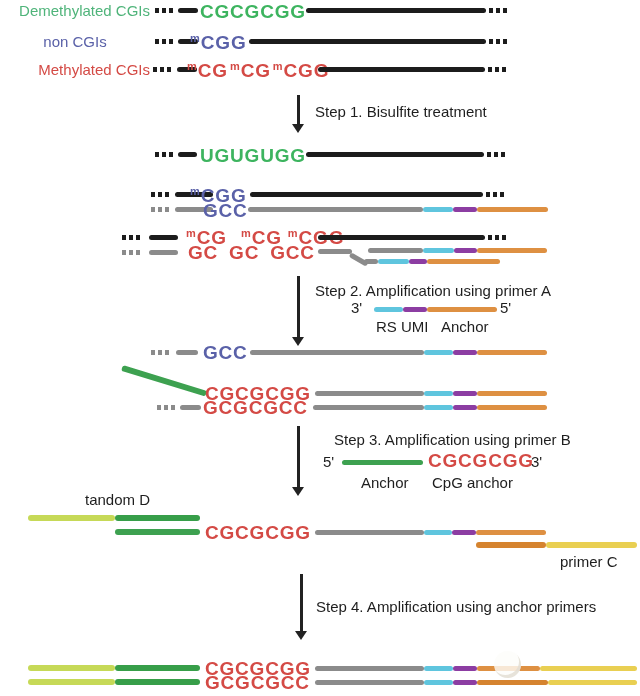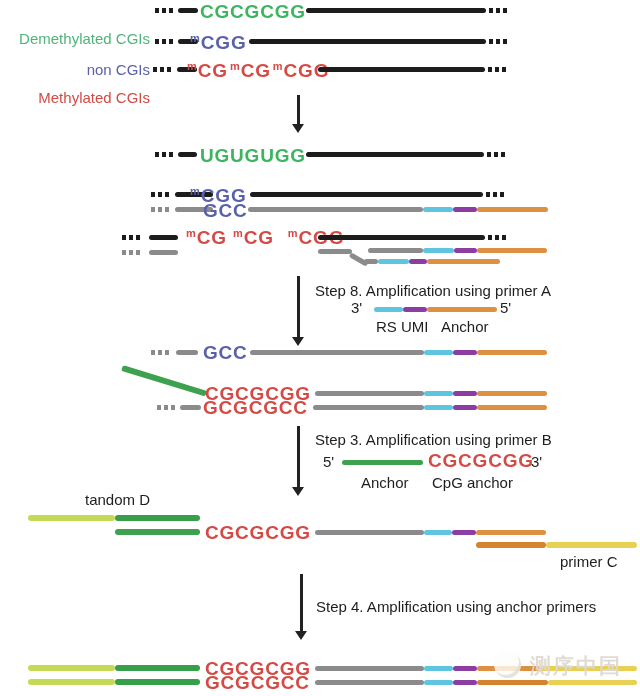"Demethylated CGIs" .lbl { margin-top: 28px -> none }
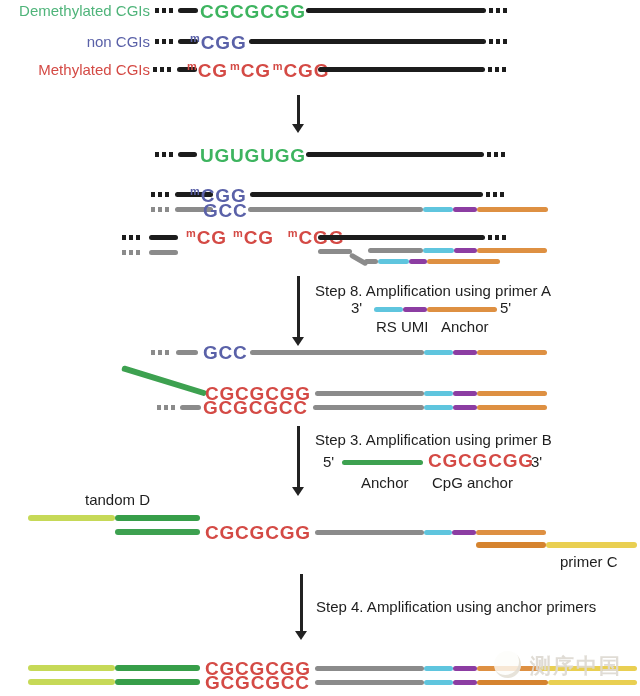"non CGIs" .blue { text-align: none -> center }
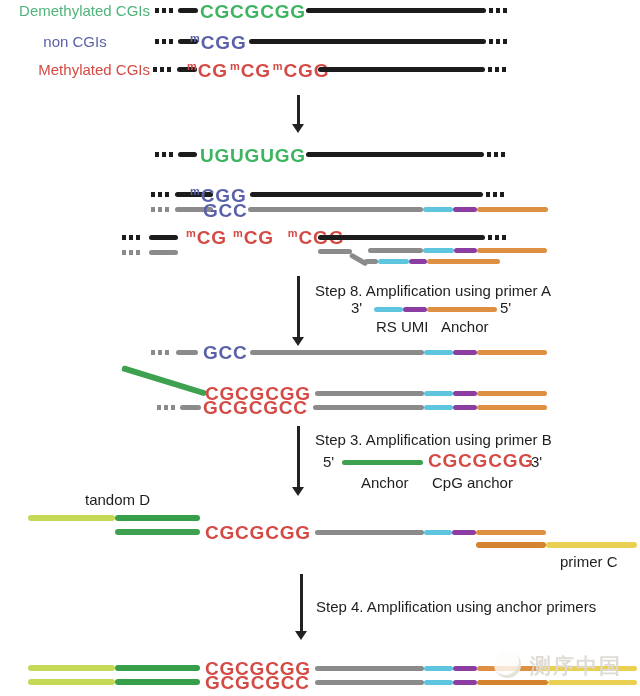"Step 1. Bisulfite treatment" span.step { html: none -> <span>Step 1. Bisulfite treatment</span> }
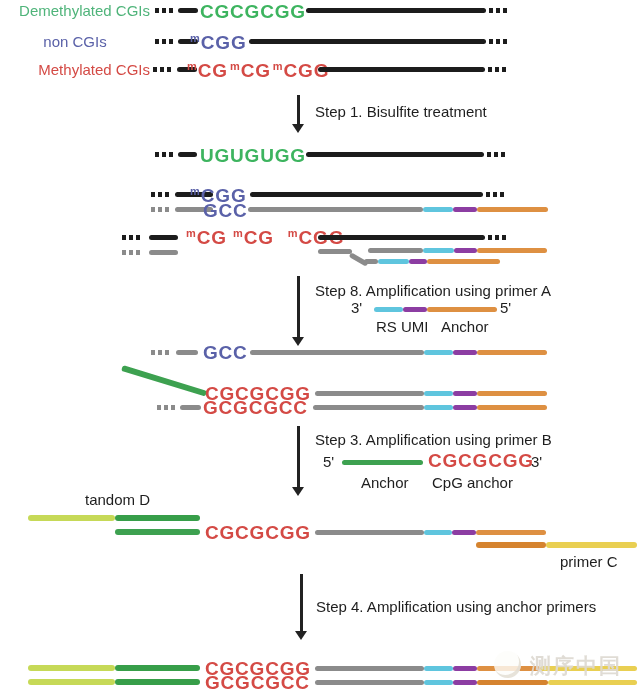"mCG" span.grp { margin-right: 6px -> 14px }
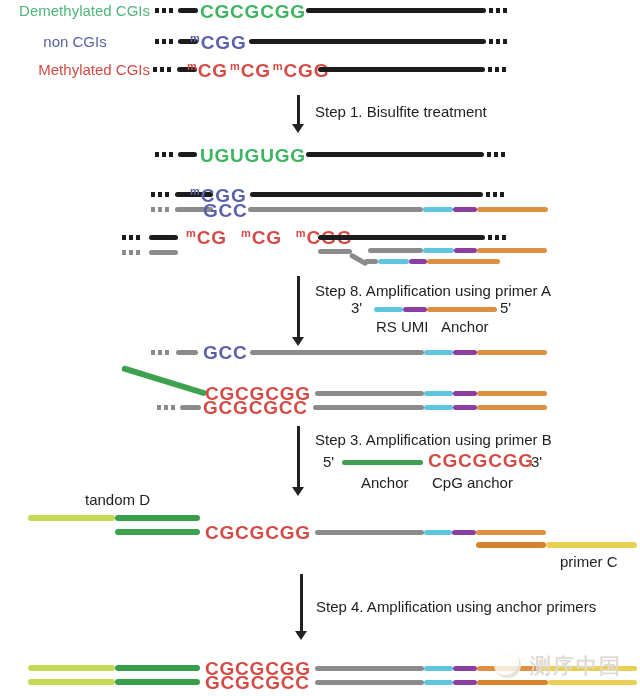"mCG" span.grp { margin-right: 14px -> 6px }
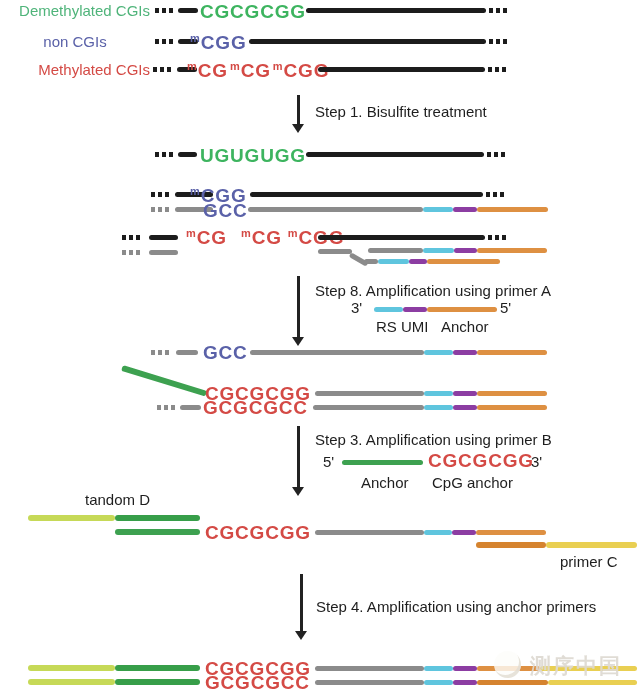"GC GC GCC" span.seq { html: none -> <span><span>GC</span><span>GC</span><span>GCC</span></span> }
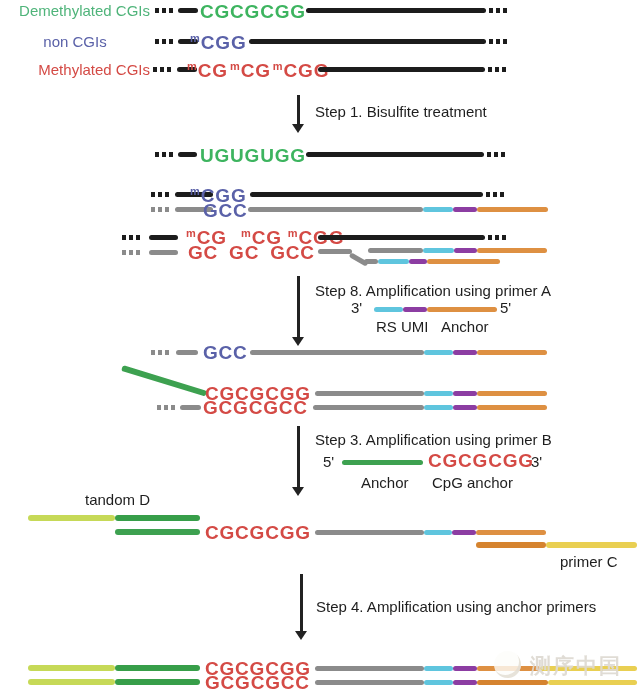"Step 8. Amplification using primer" span.step { text: 8 -> 2 }
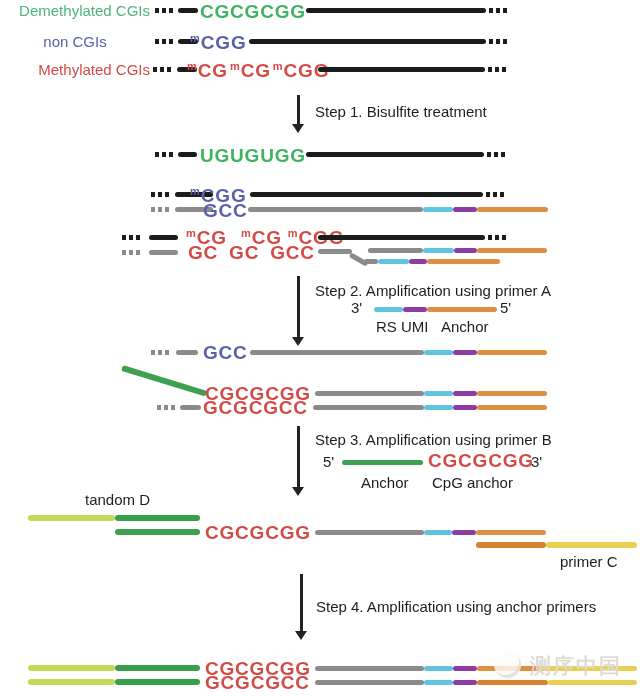"Step 3. Amplification using primer" span.step { left: 315px -> 334px }
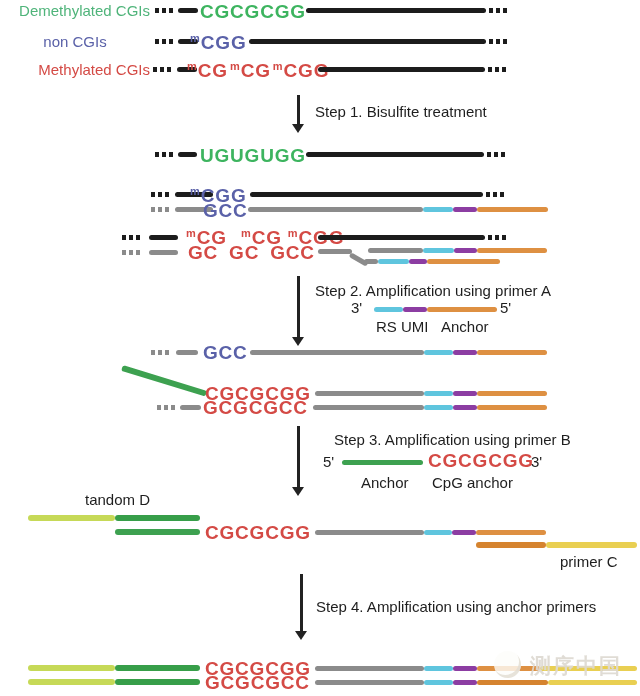"测序中国" span.wmtext { html: <span>测序中国</span> -> none }
